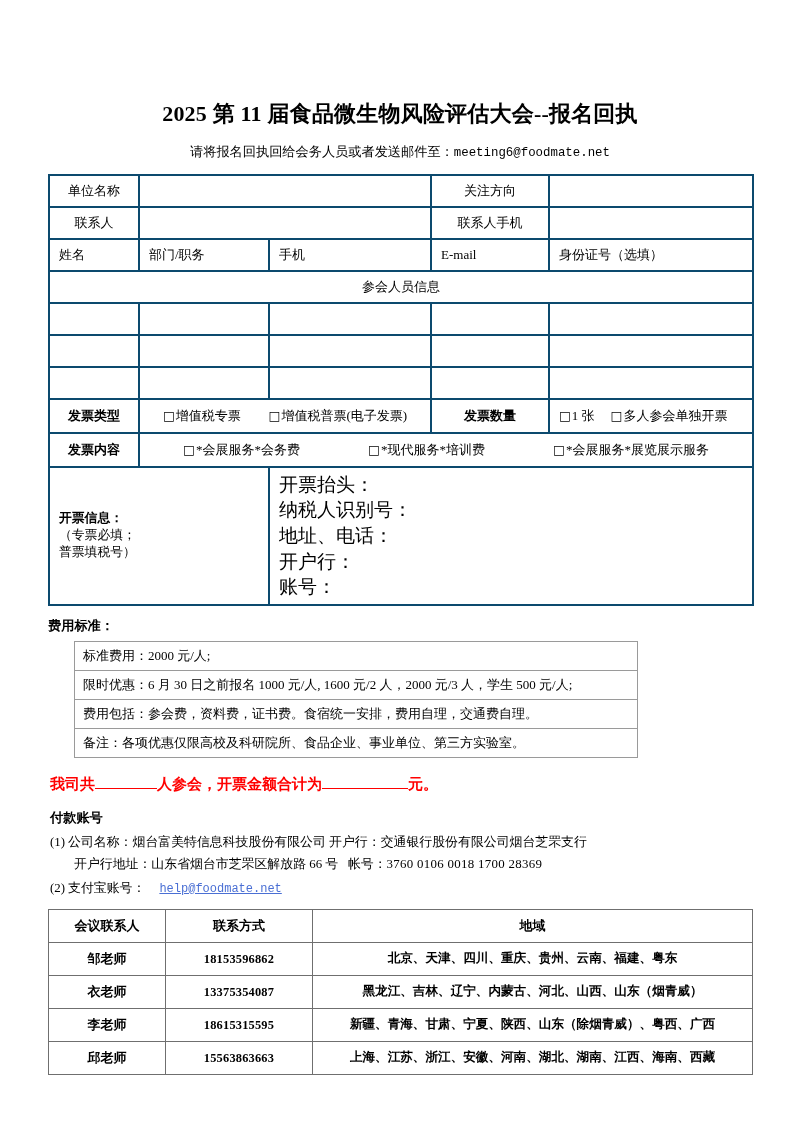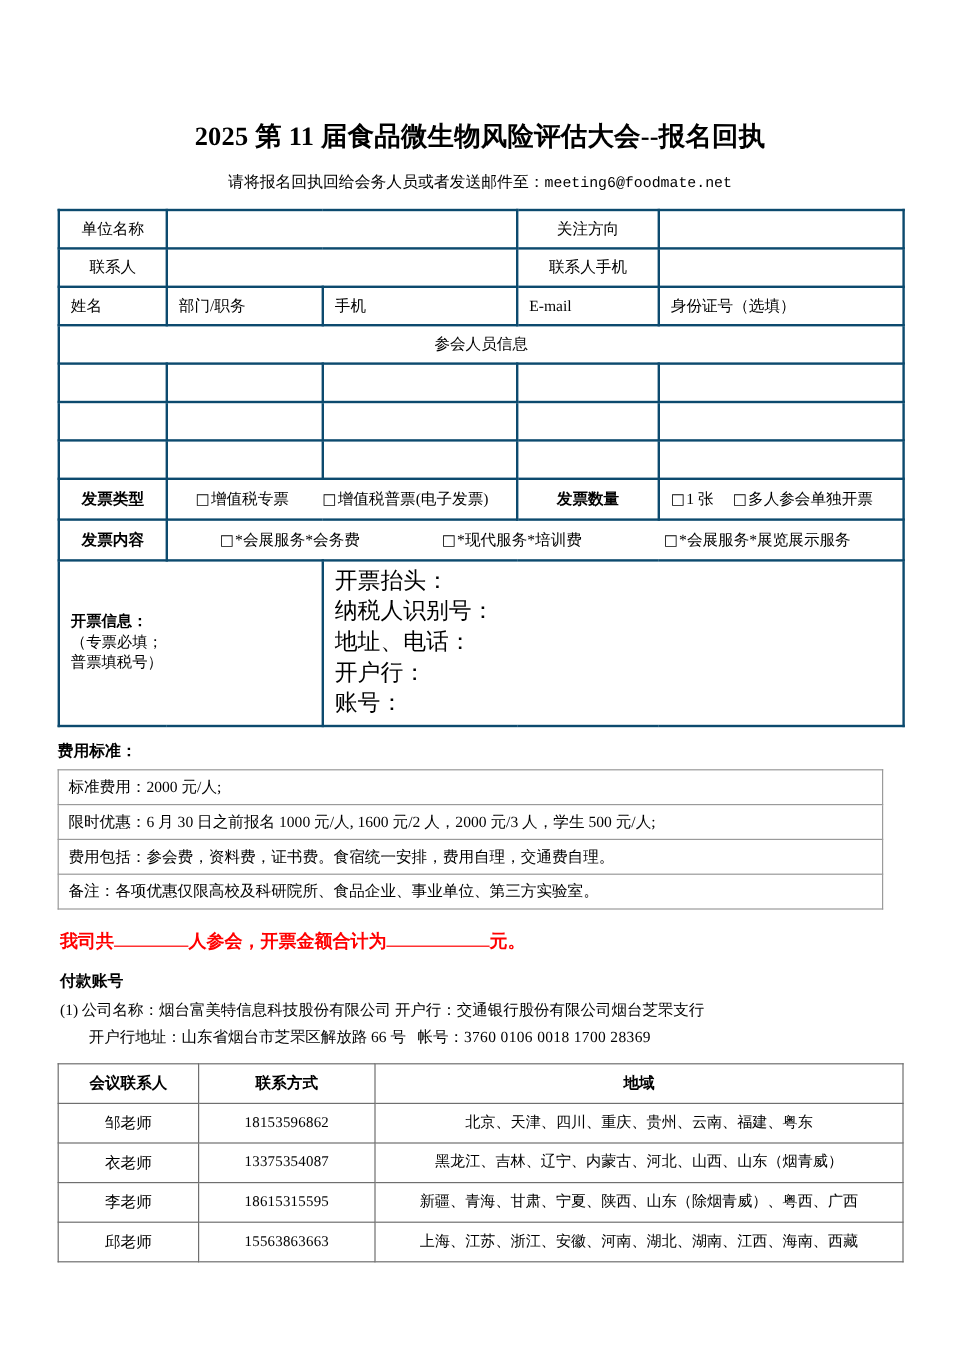"标准费用：2000 元/人;" .fee-table { margin-left: none -> 26px; width: 688px -> 564px }
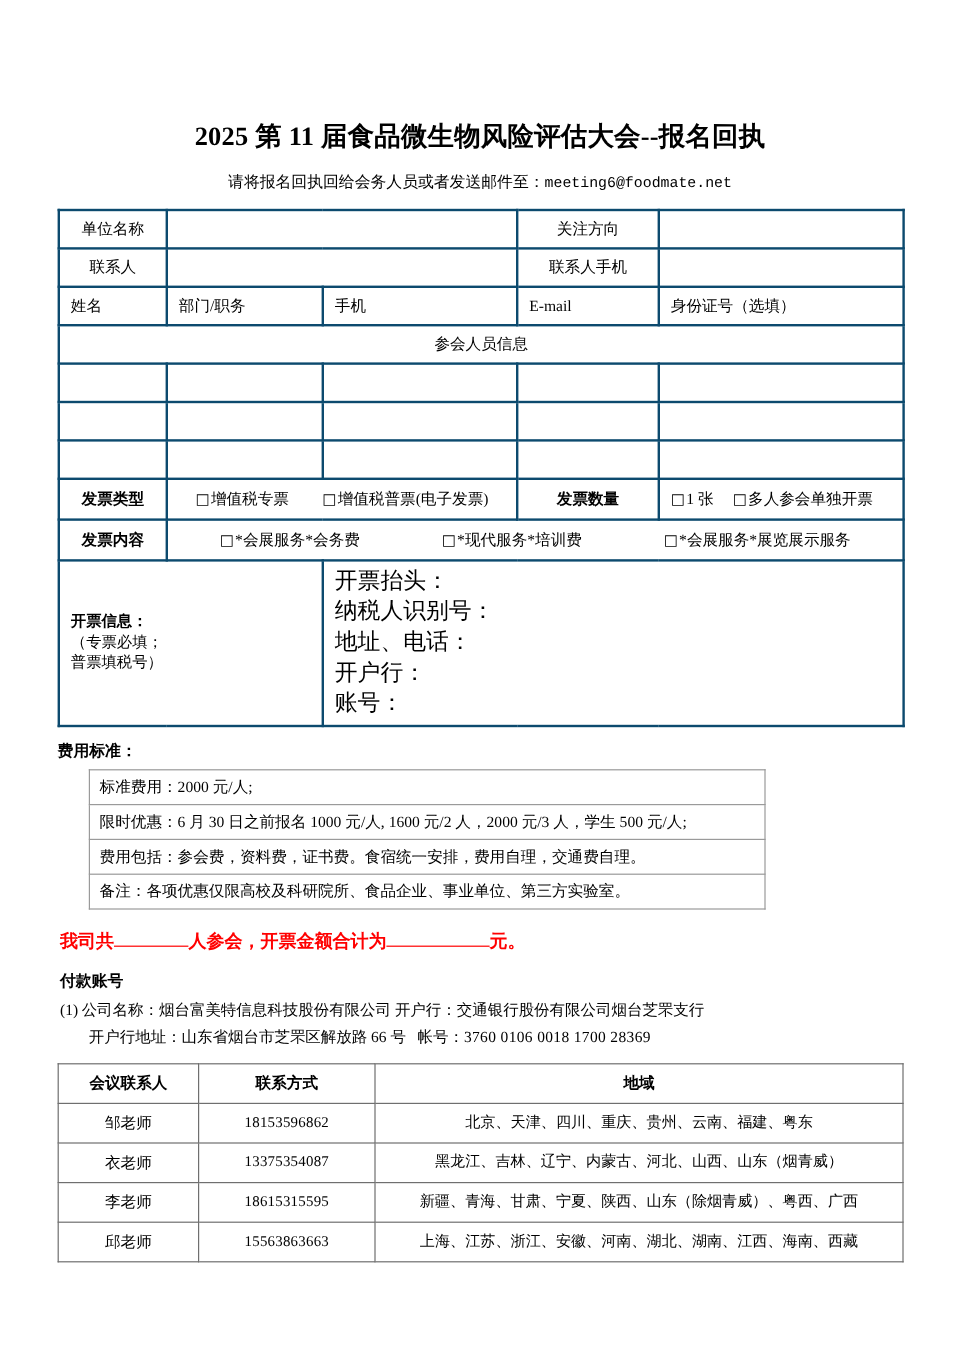"(2) 支付宝账号： help@foodmate.net" div.pay-line { html: none -> <div> <span>(2)</span><span>支付宝账号：</span><span>help@foodmate.net</span> </div> }
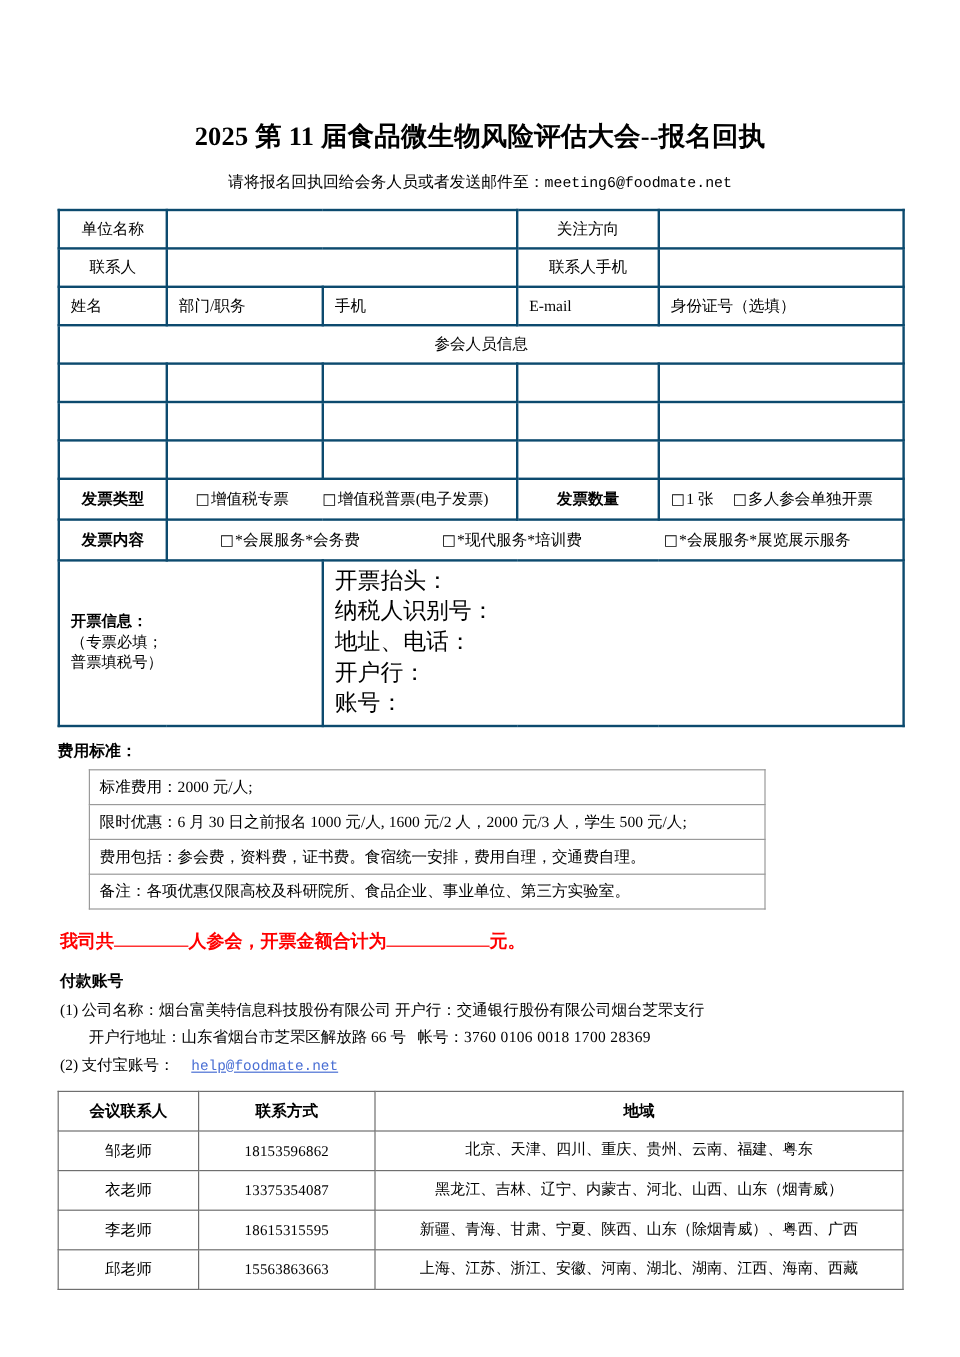"邹老师" .contact-table td { font-weight: none -> bold }
